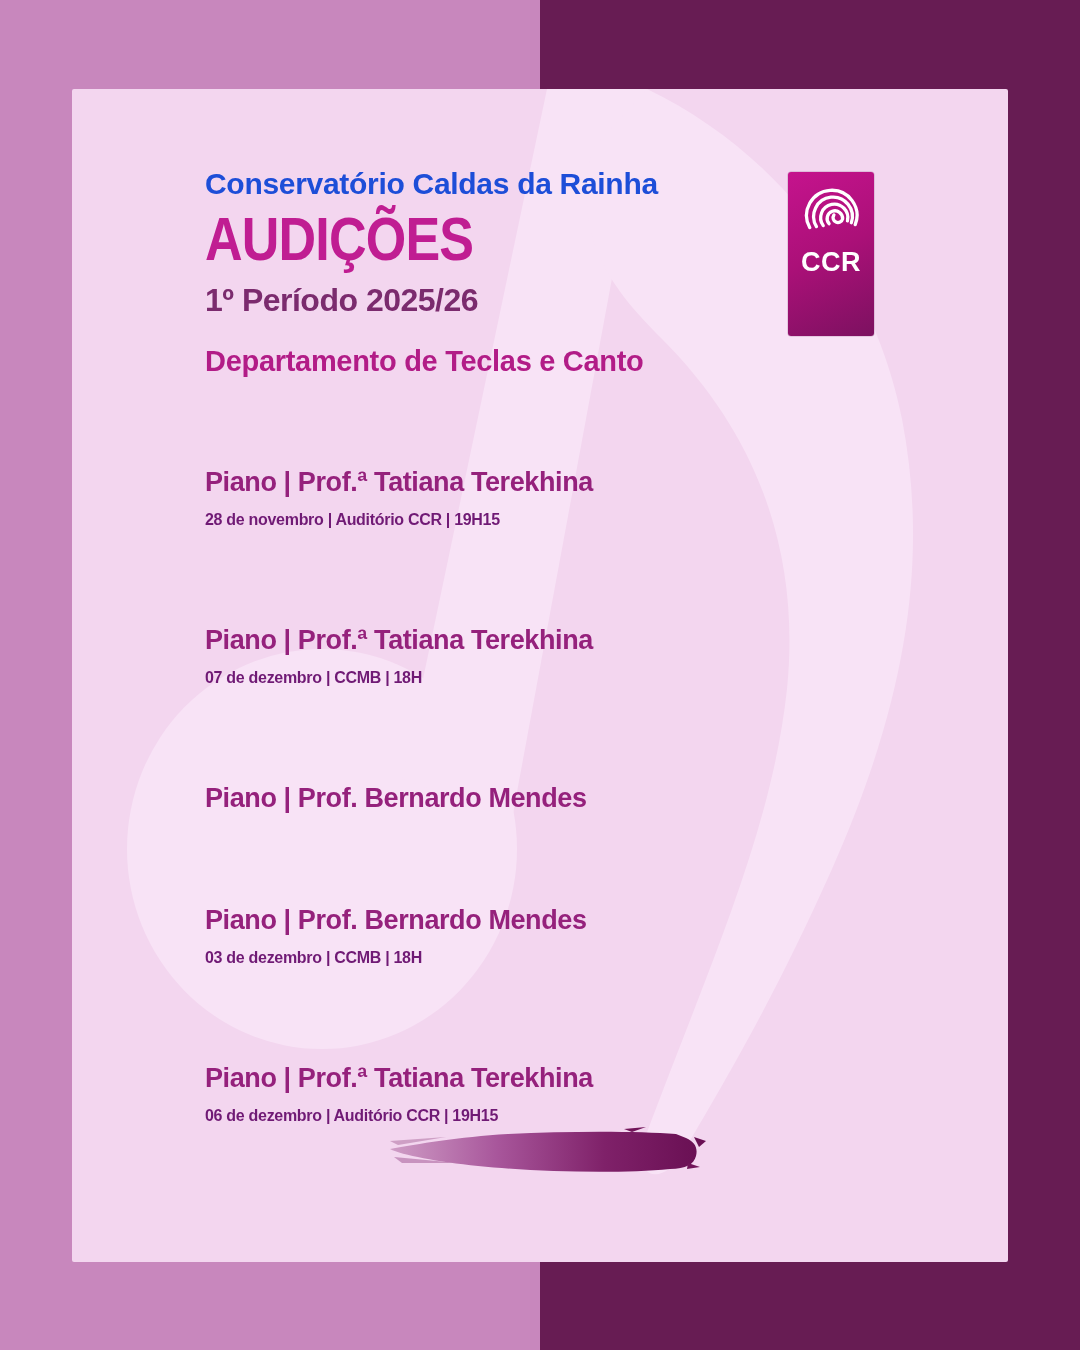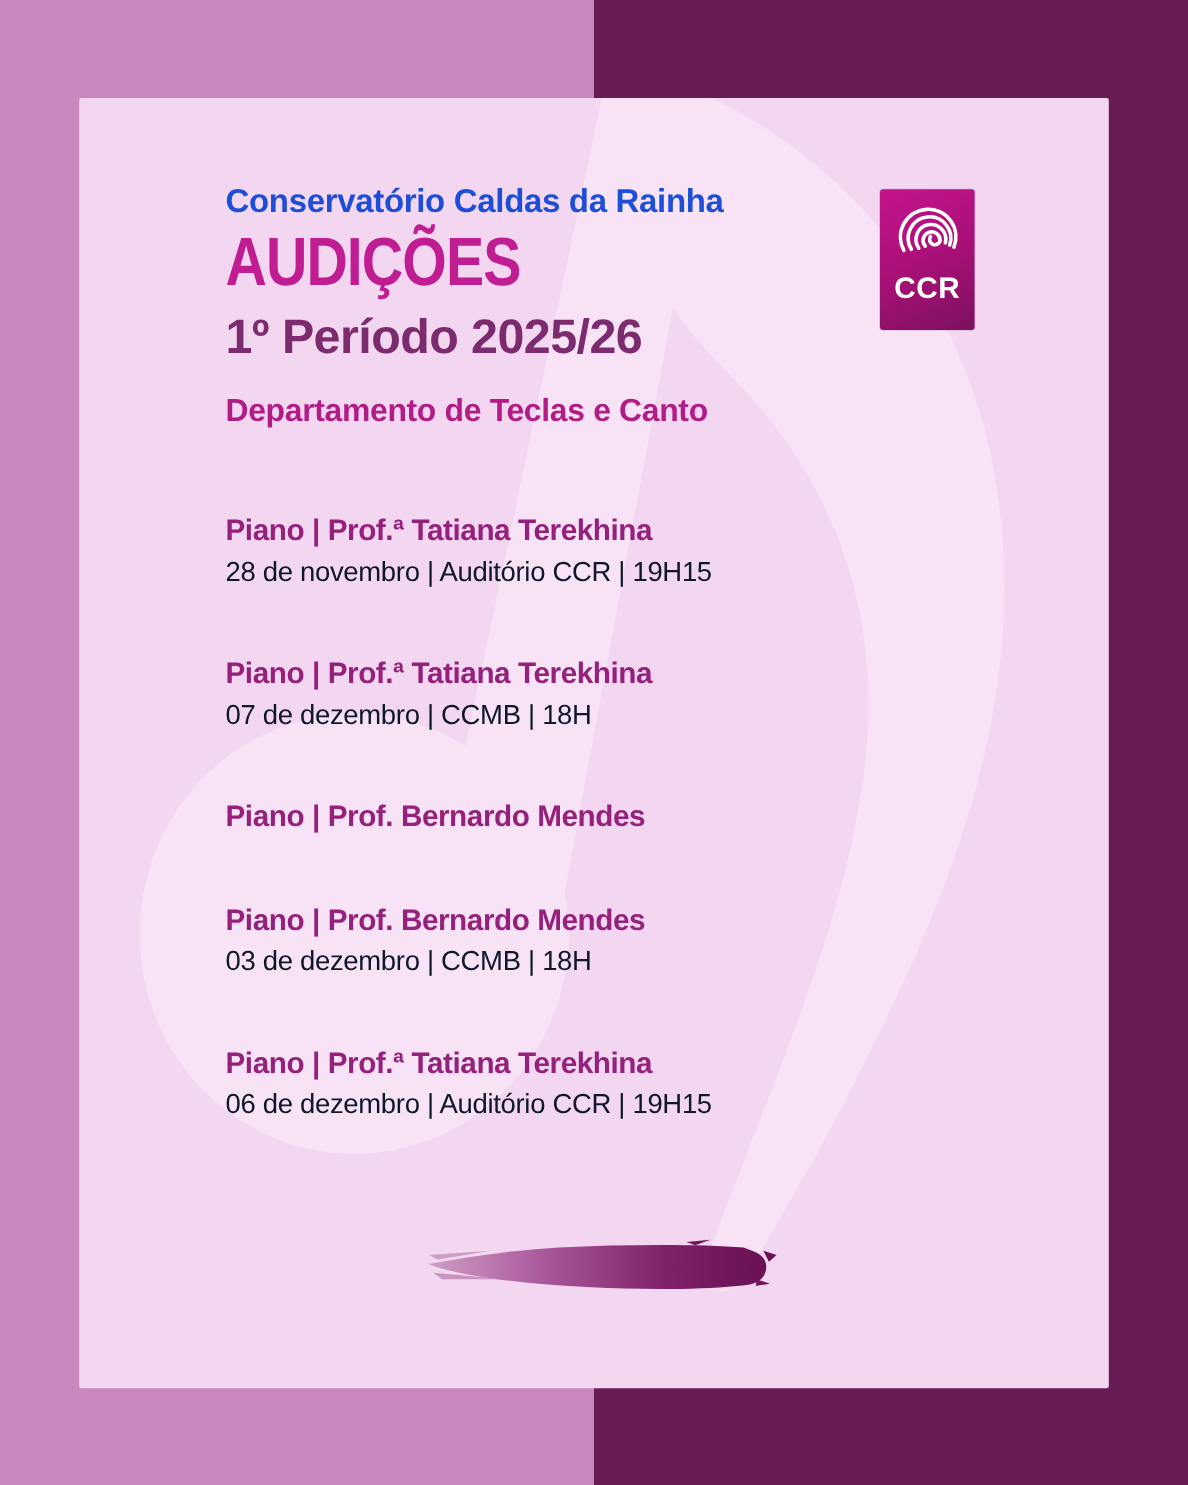"CCR" .logo { height: 128px -> 164px; margin-left: 12px -> none }
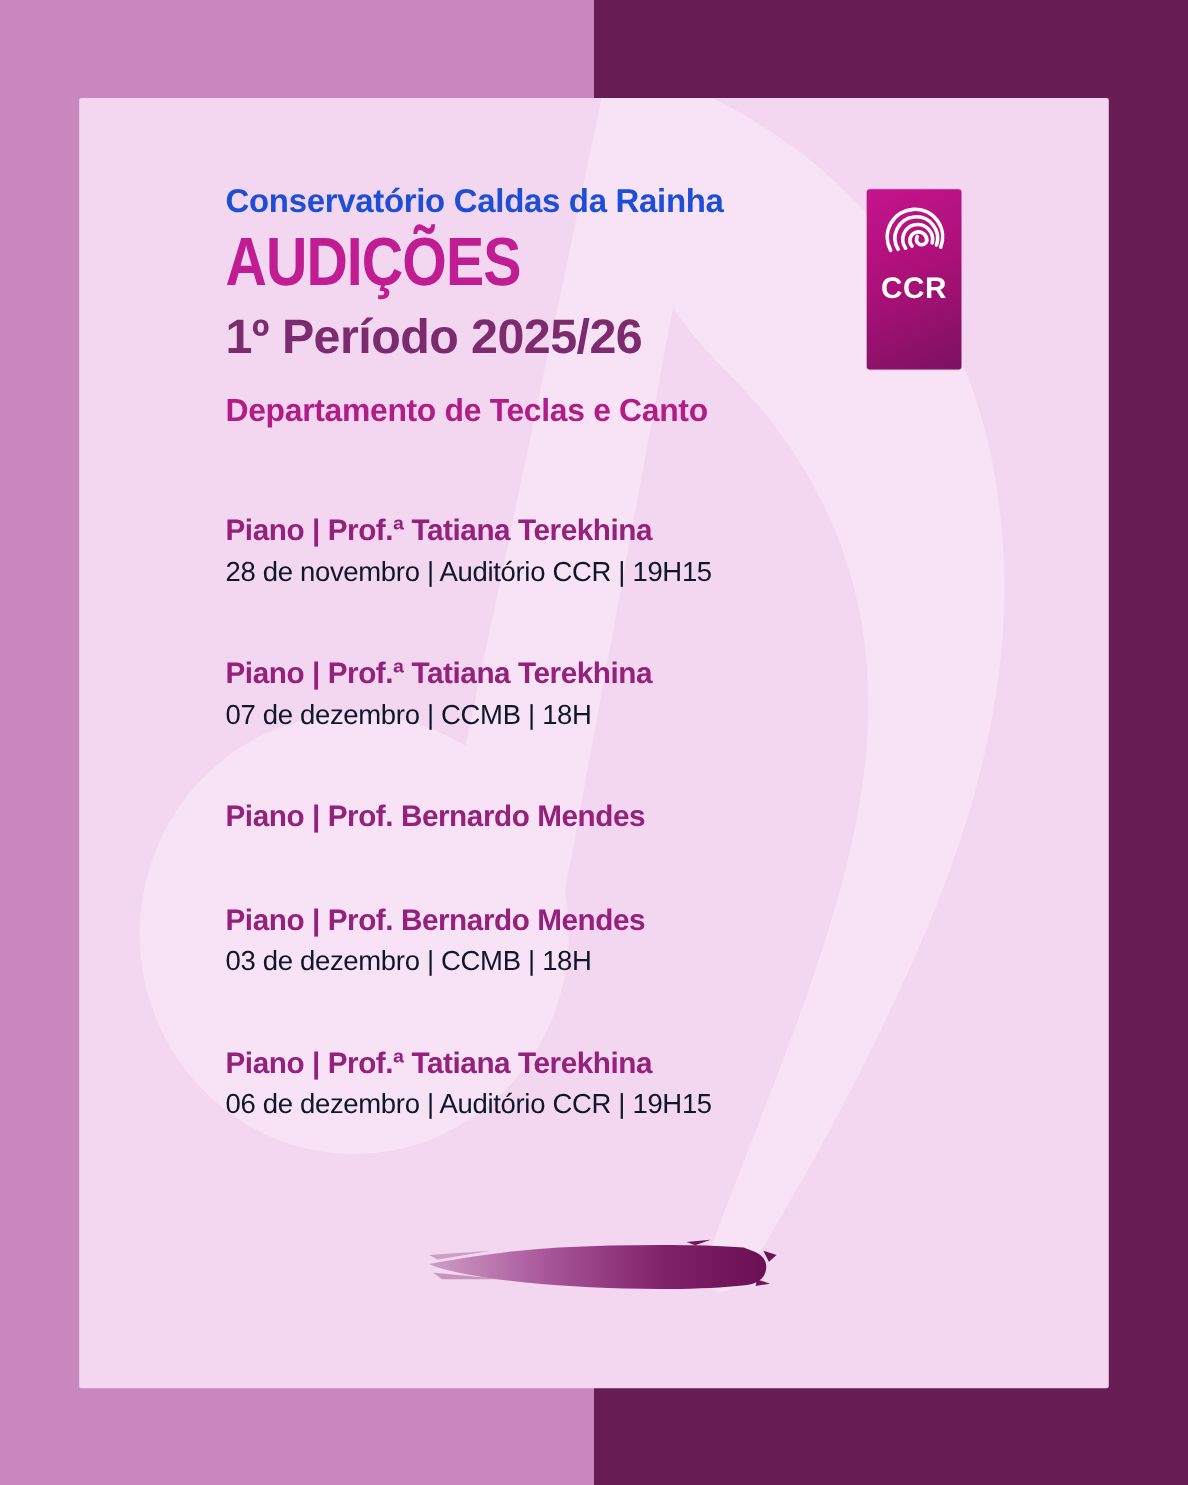"1º Período 2025/26" .h-period { font-size: 44px -> 32px }
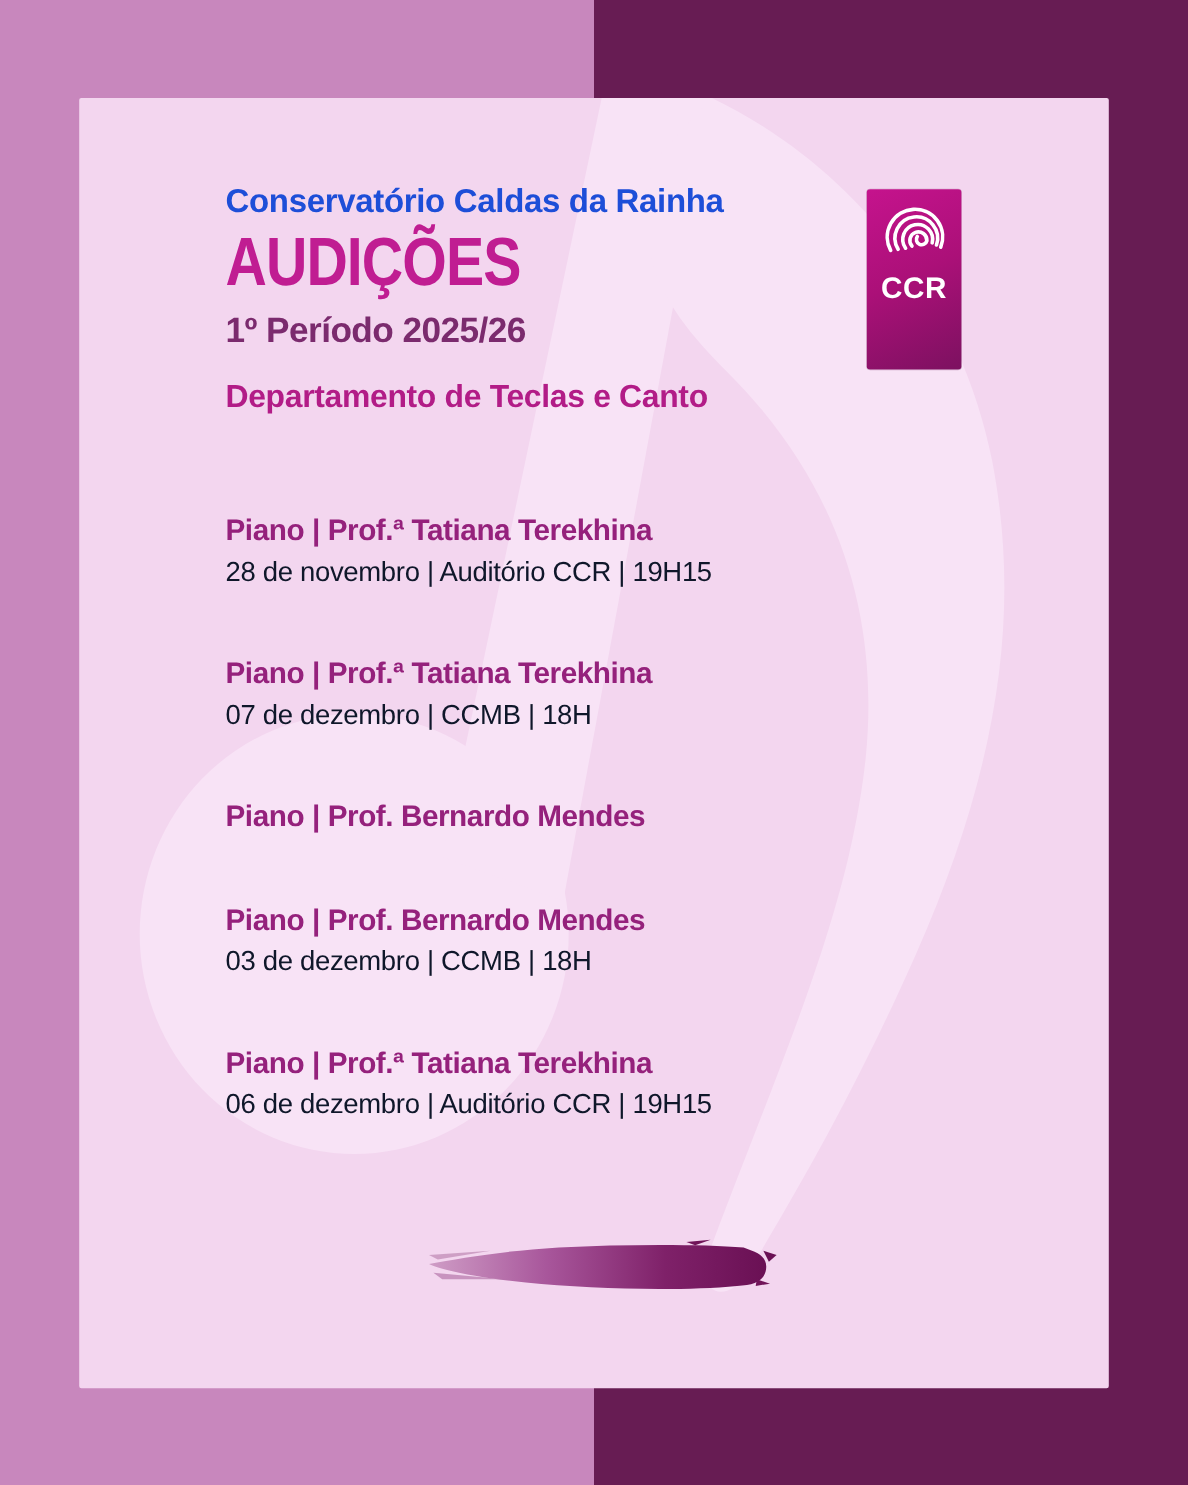"Piano | Prof.ª Tatiana Terekhina" .entries { gap: 60px -> 88px }
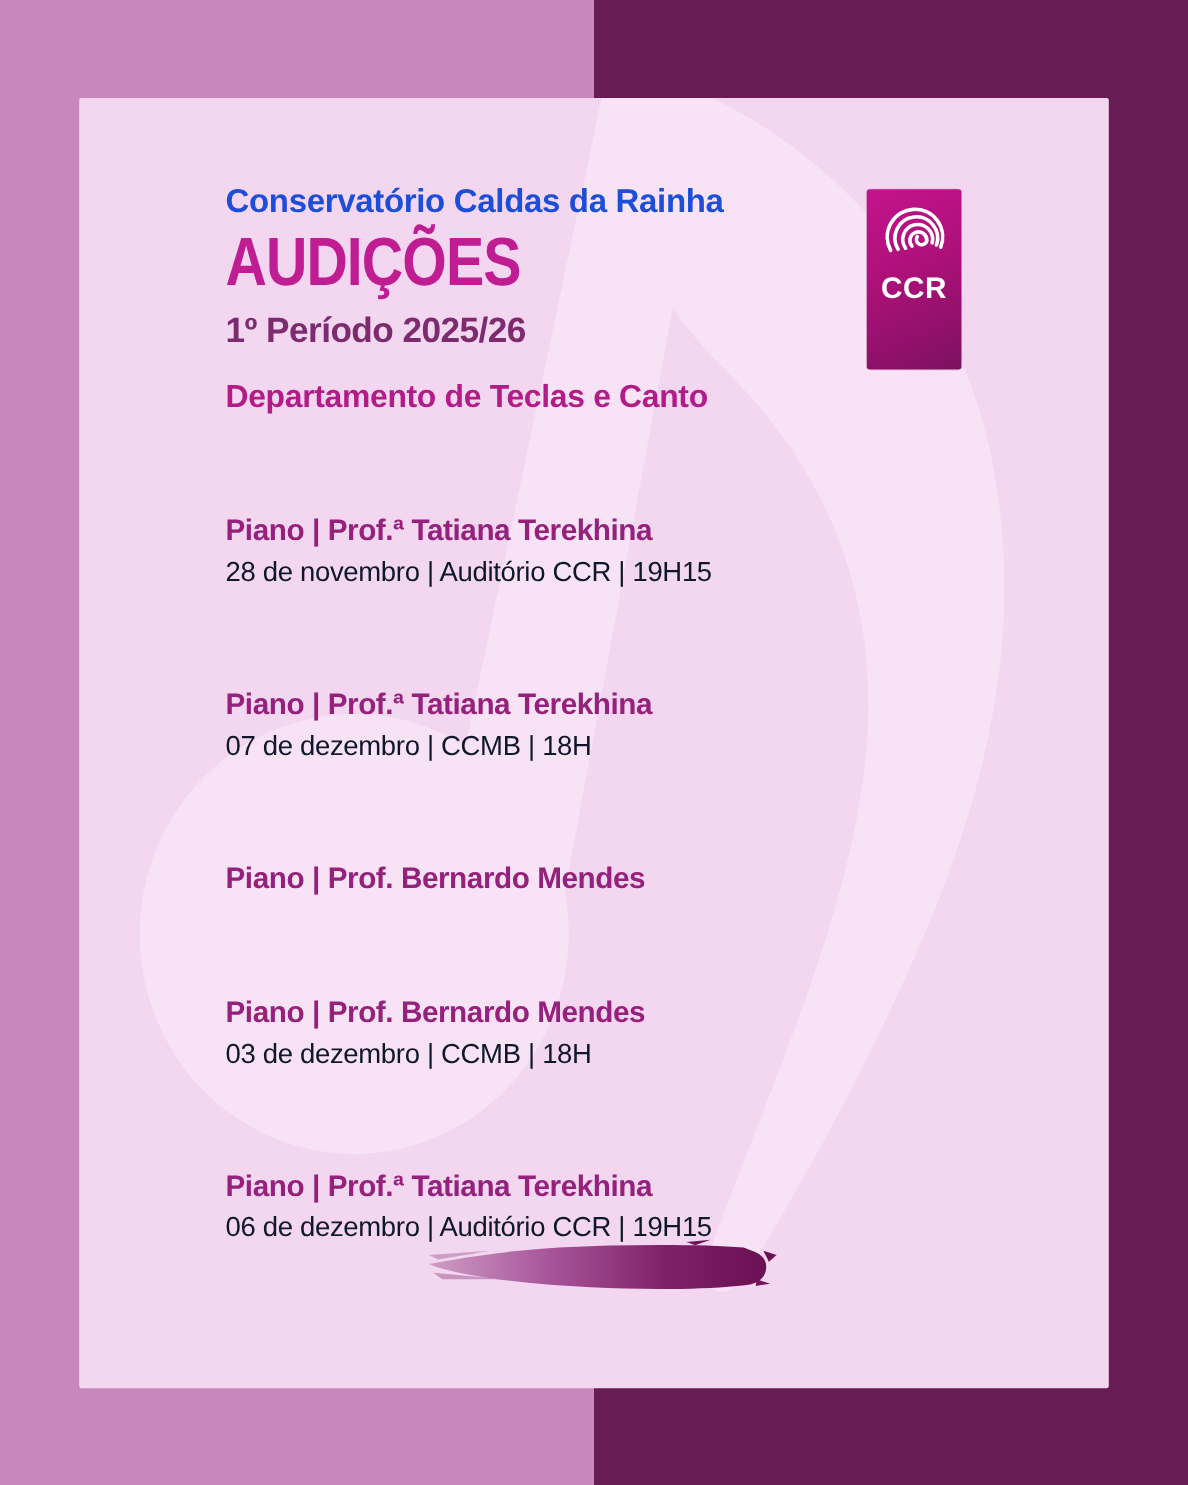"28 de novembro | Auditório" .entry-detail { color: #0f172a -> #701a75; font-size: 25px -> 16px; font-weight: 400 -> 700 }
